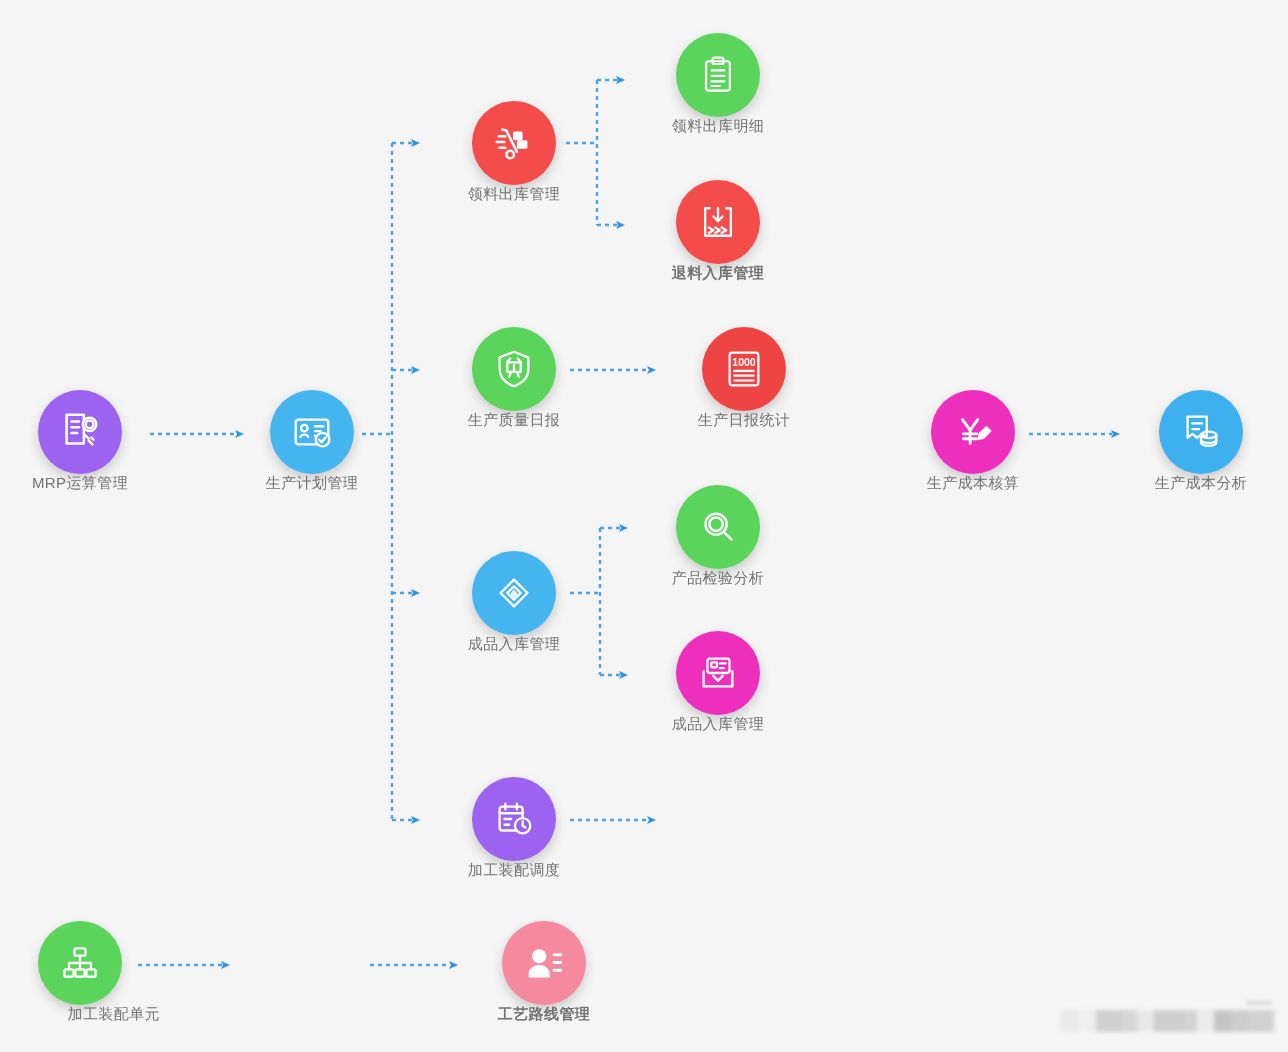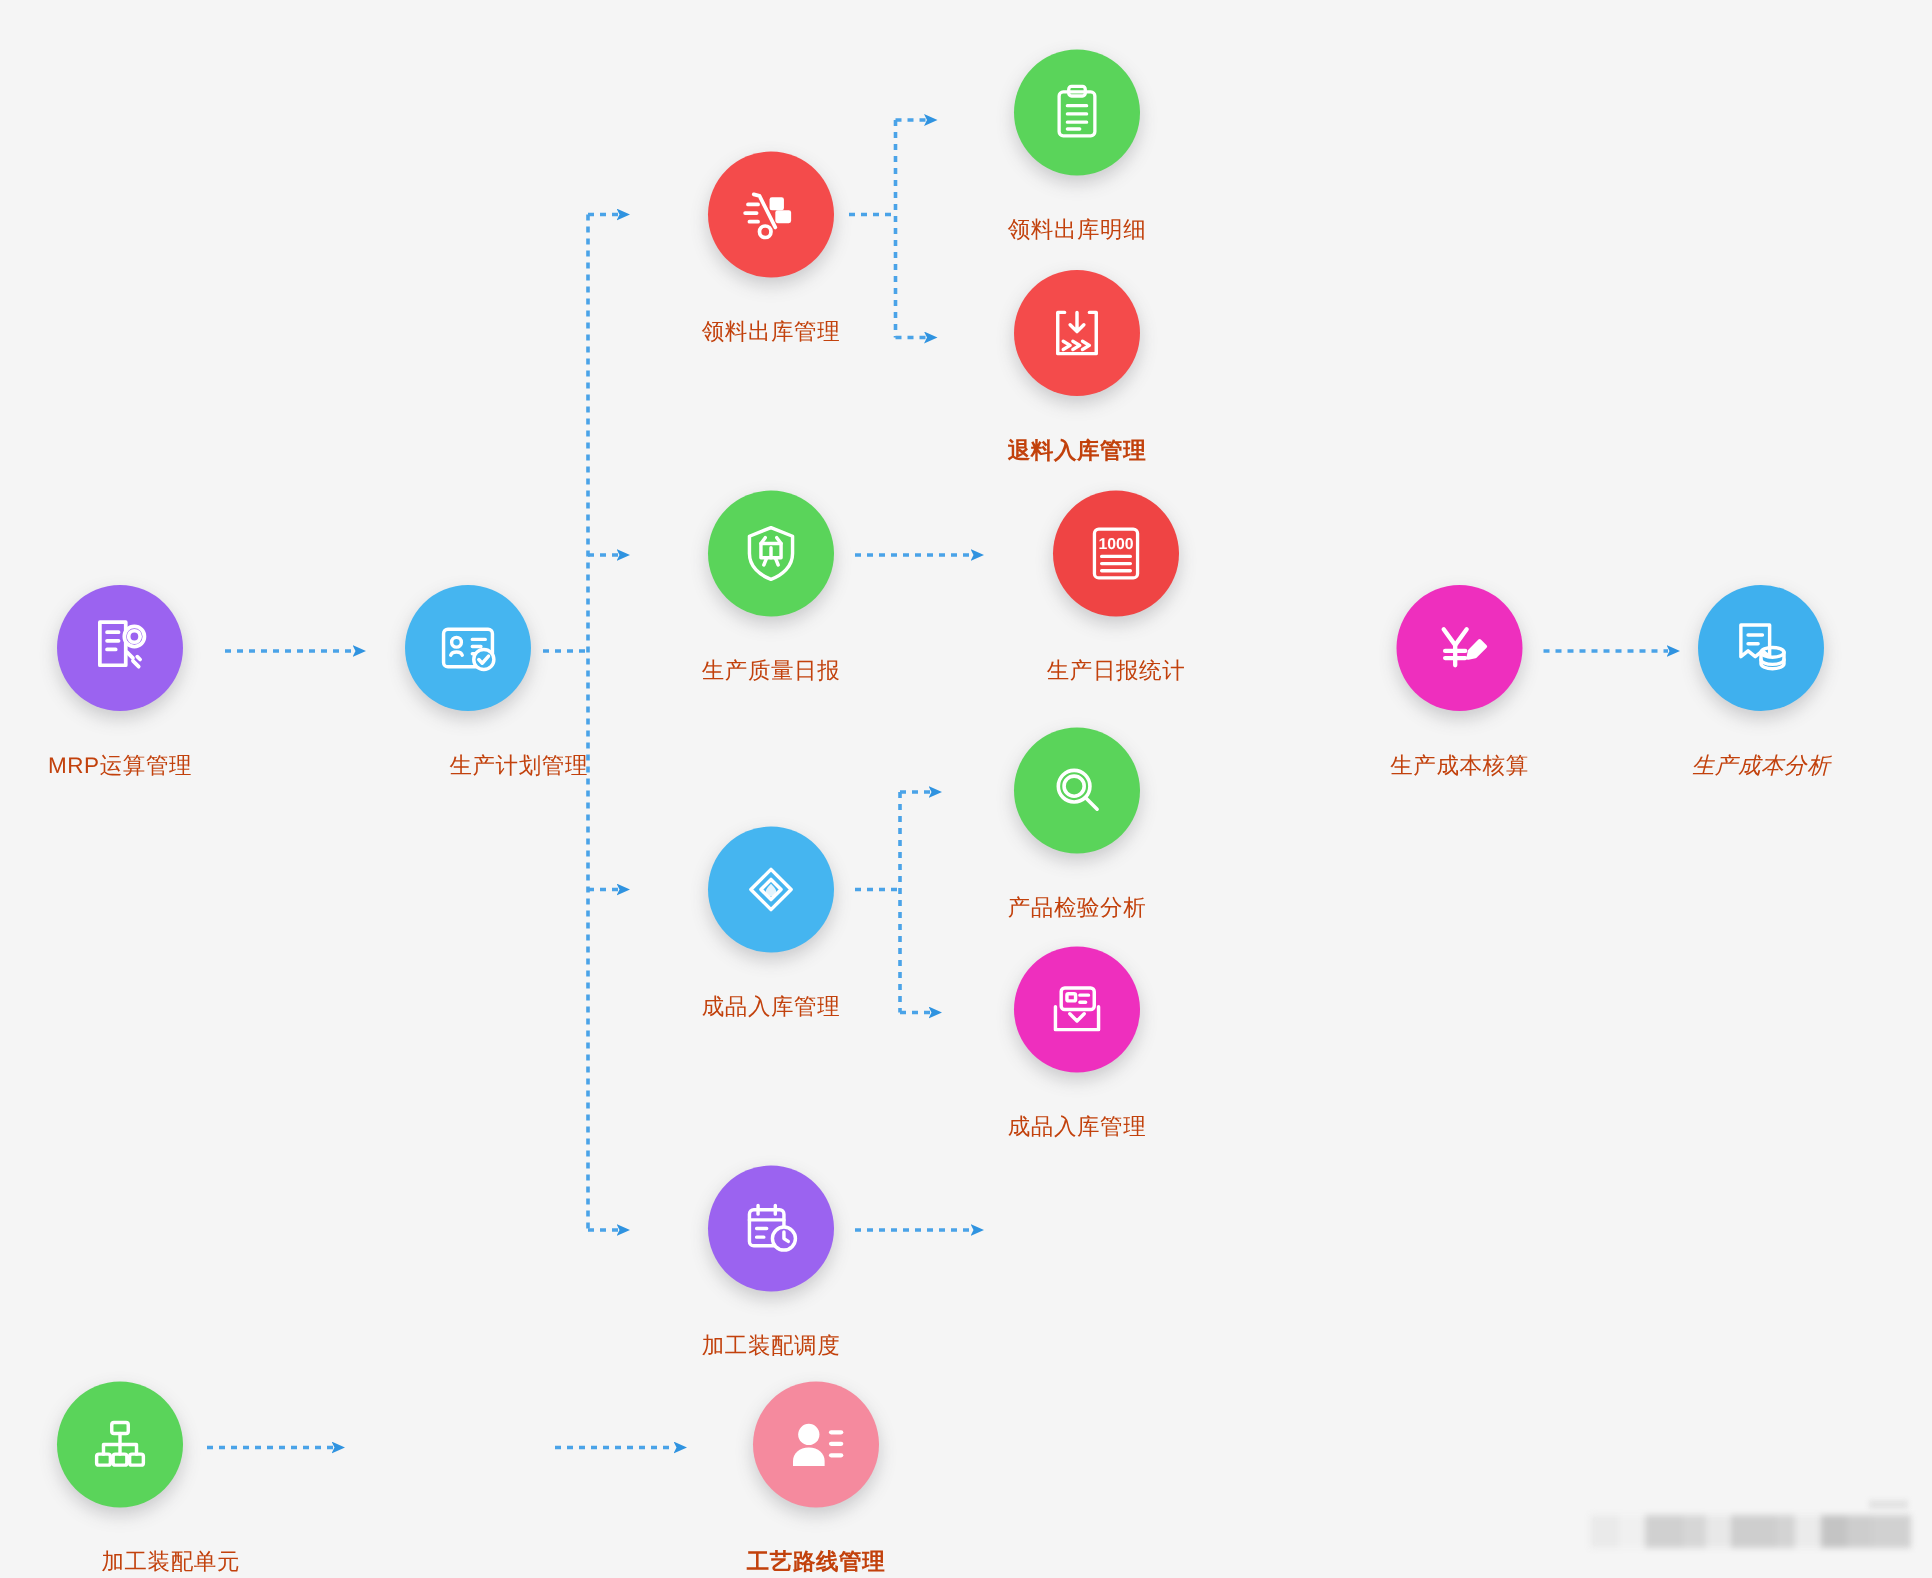"领料出库明细" .node .label { color: #c2410c -> #737373; margin-top: 28px -> 0 }
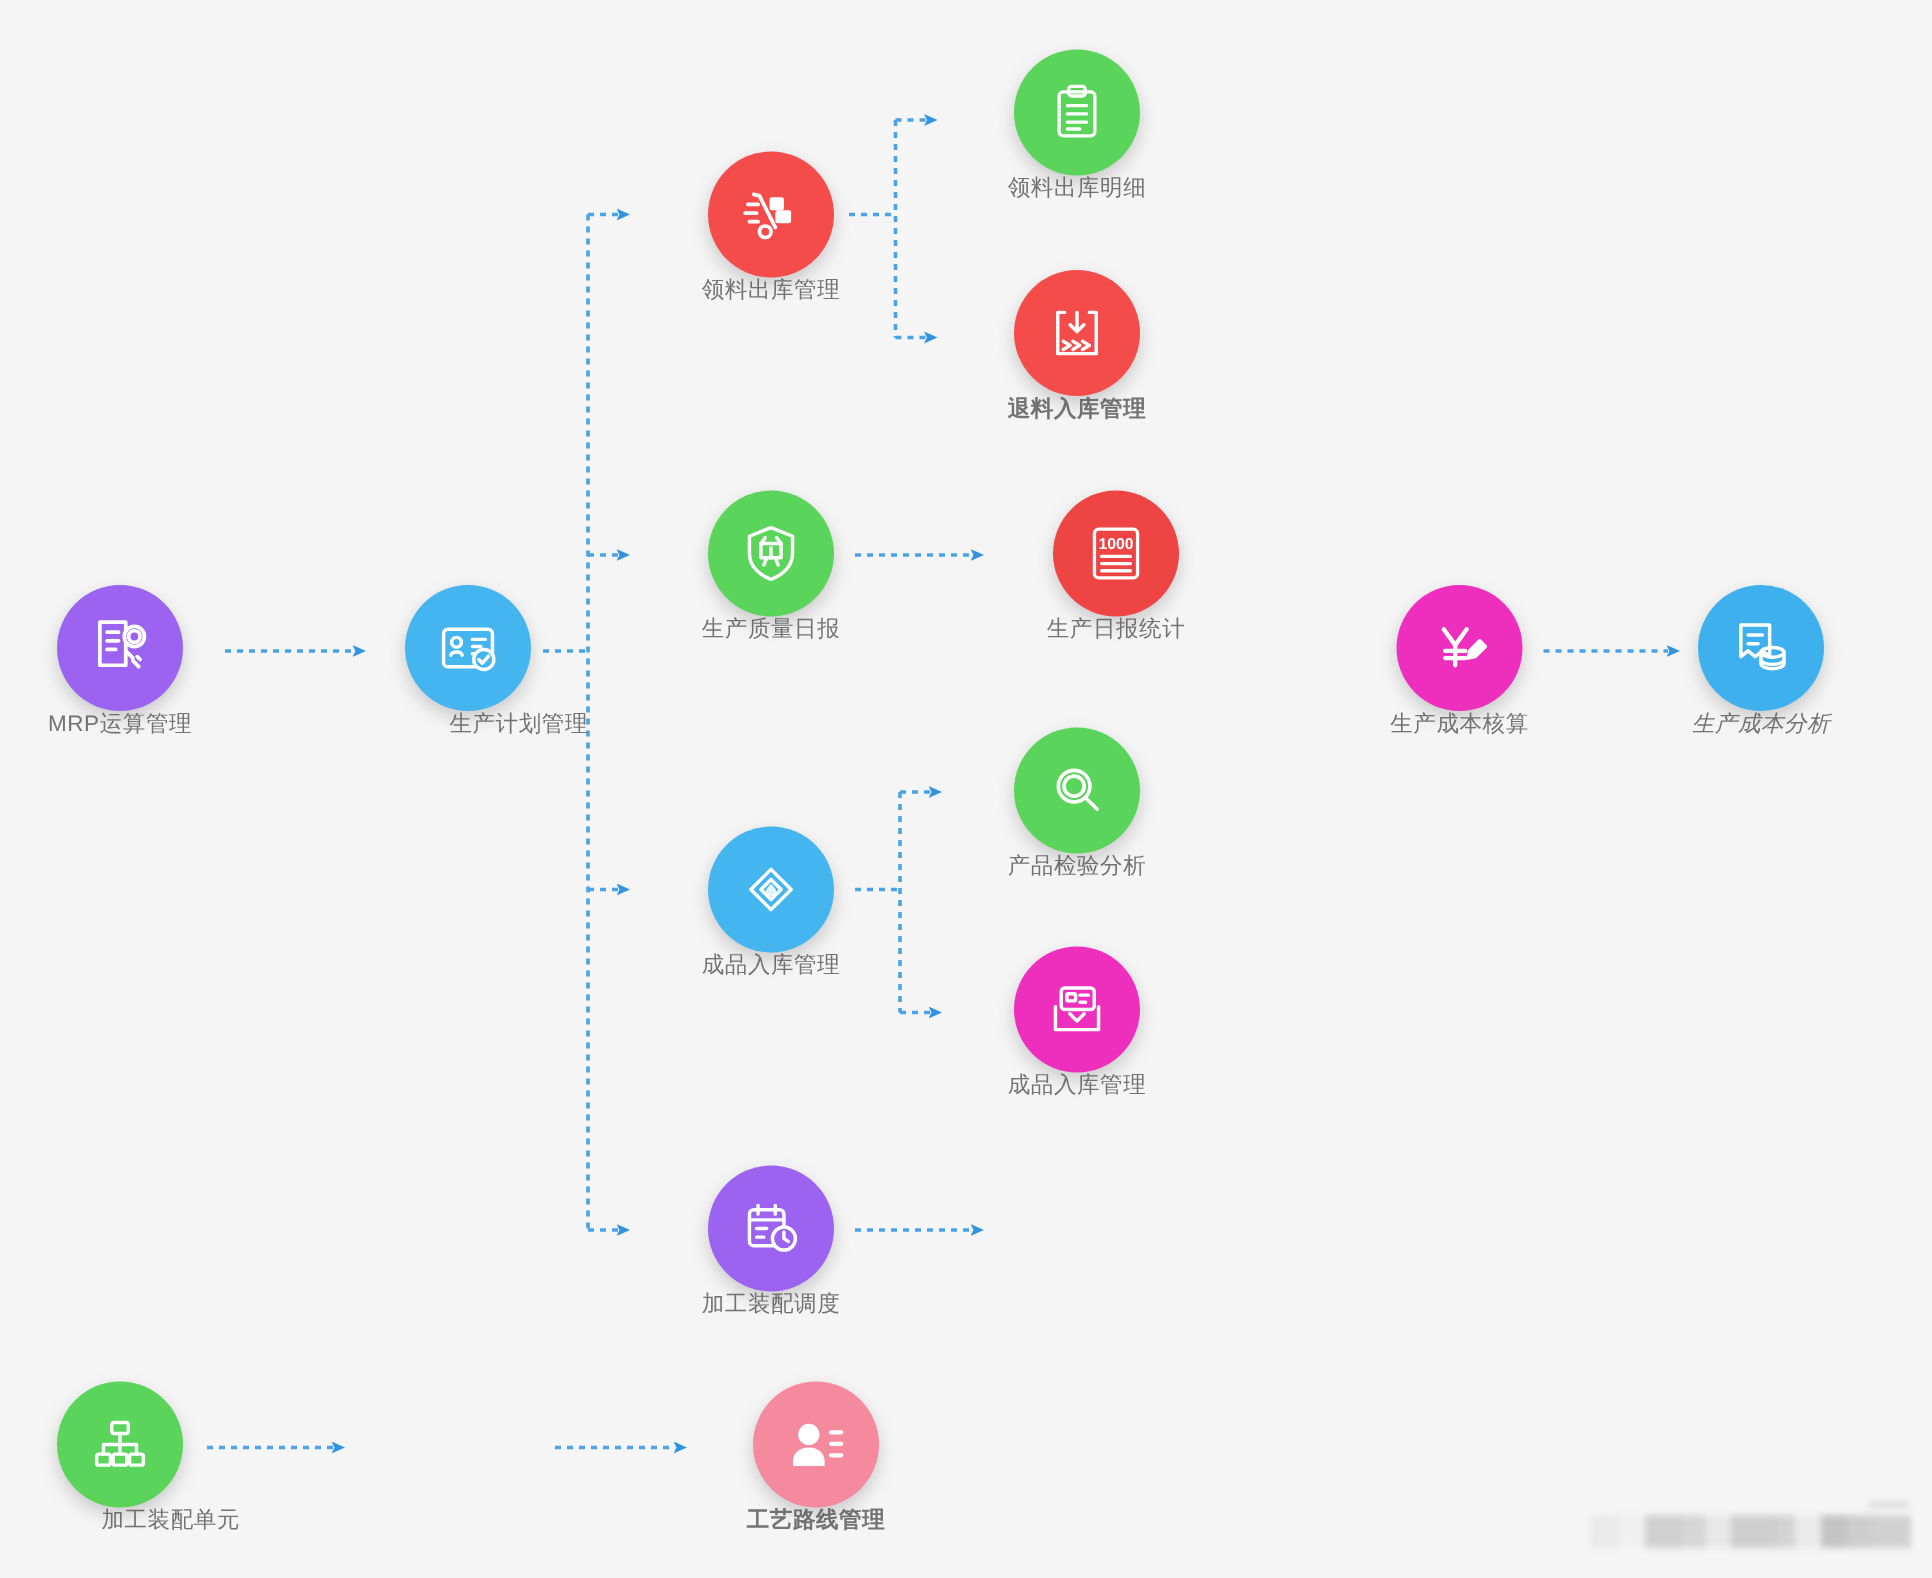"生产计划管理" div.node { text-align: right -> none }
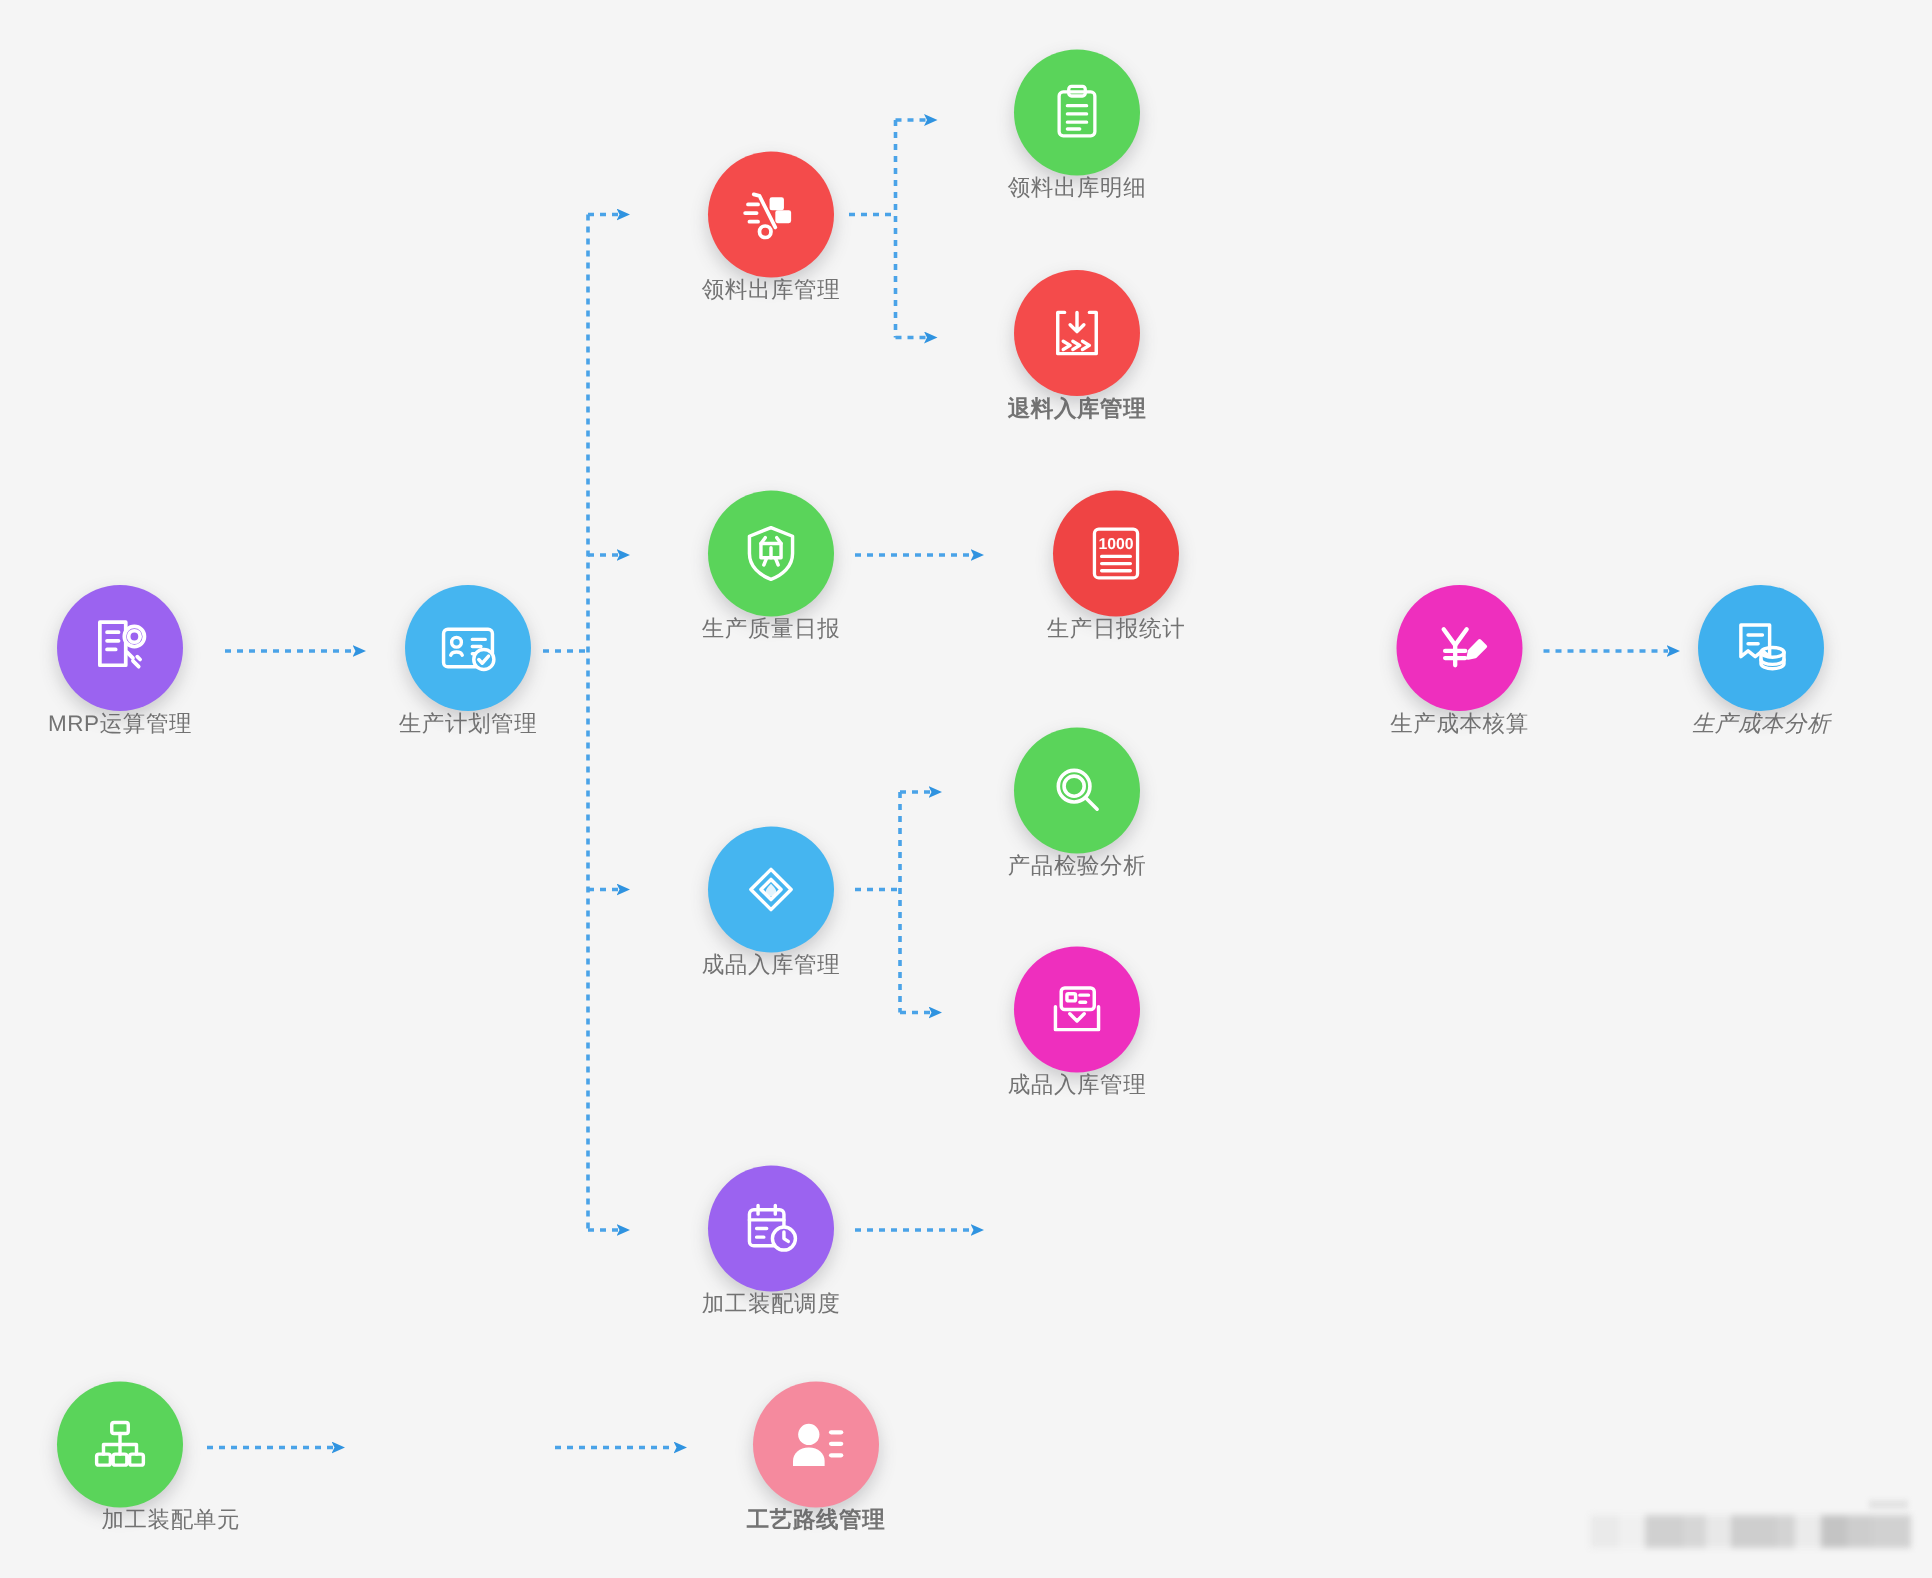"生产成本分析" div.node { font-style: italic -> none; left: 1174px -> 1201px }
